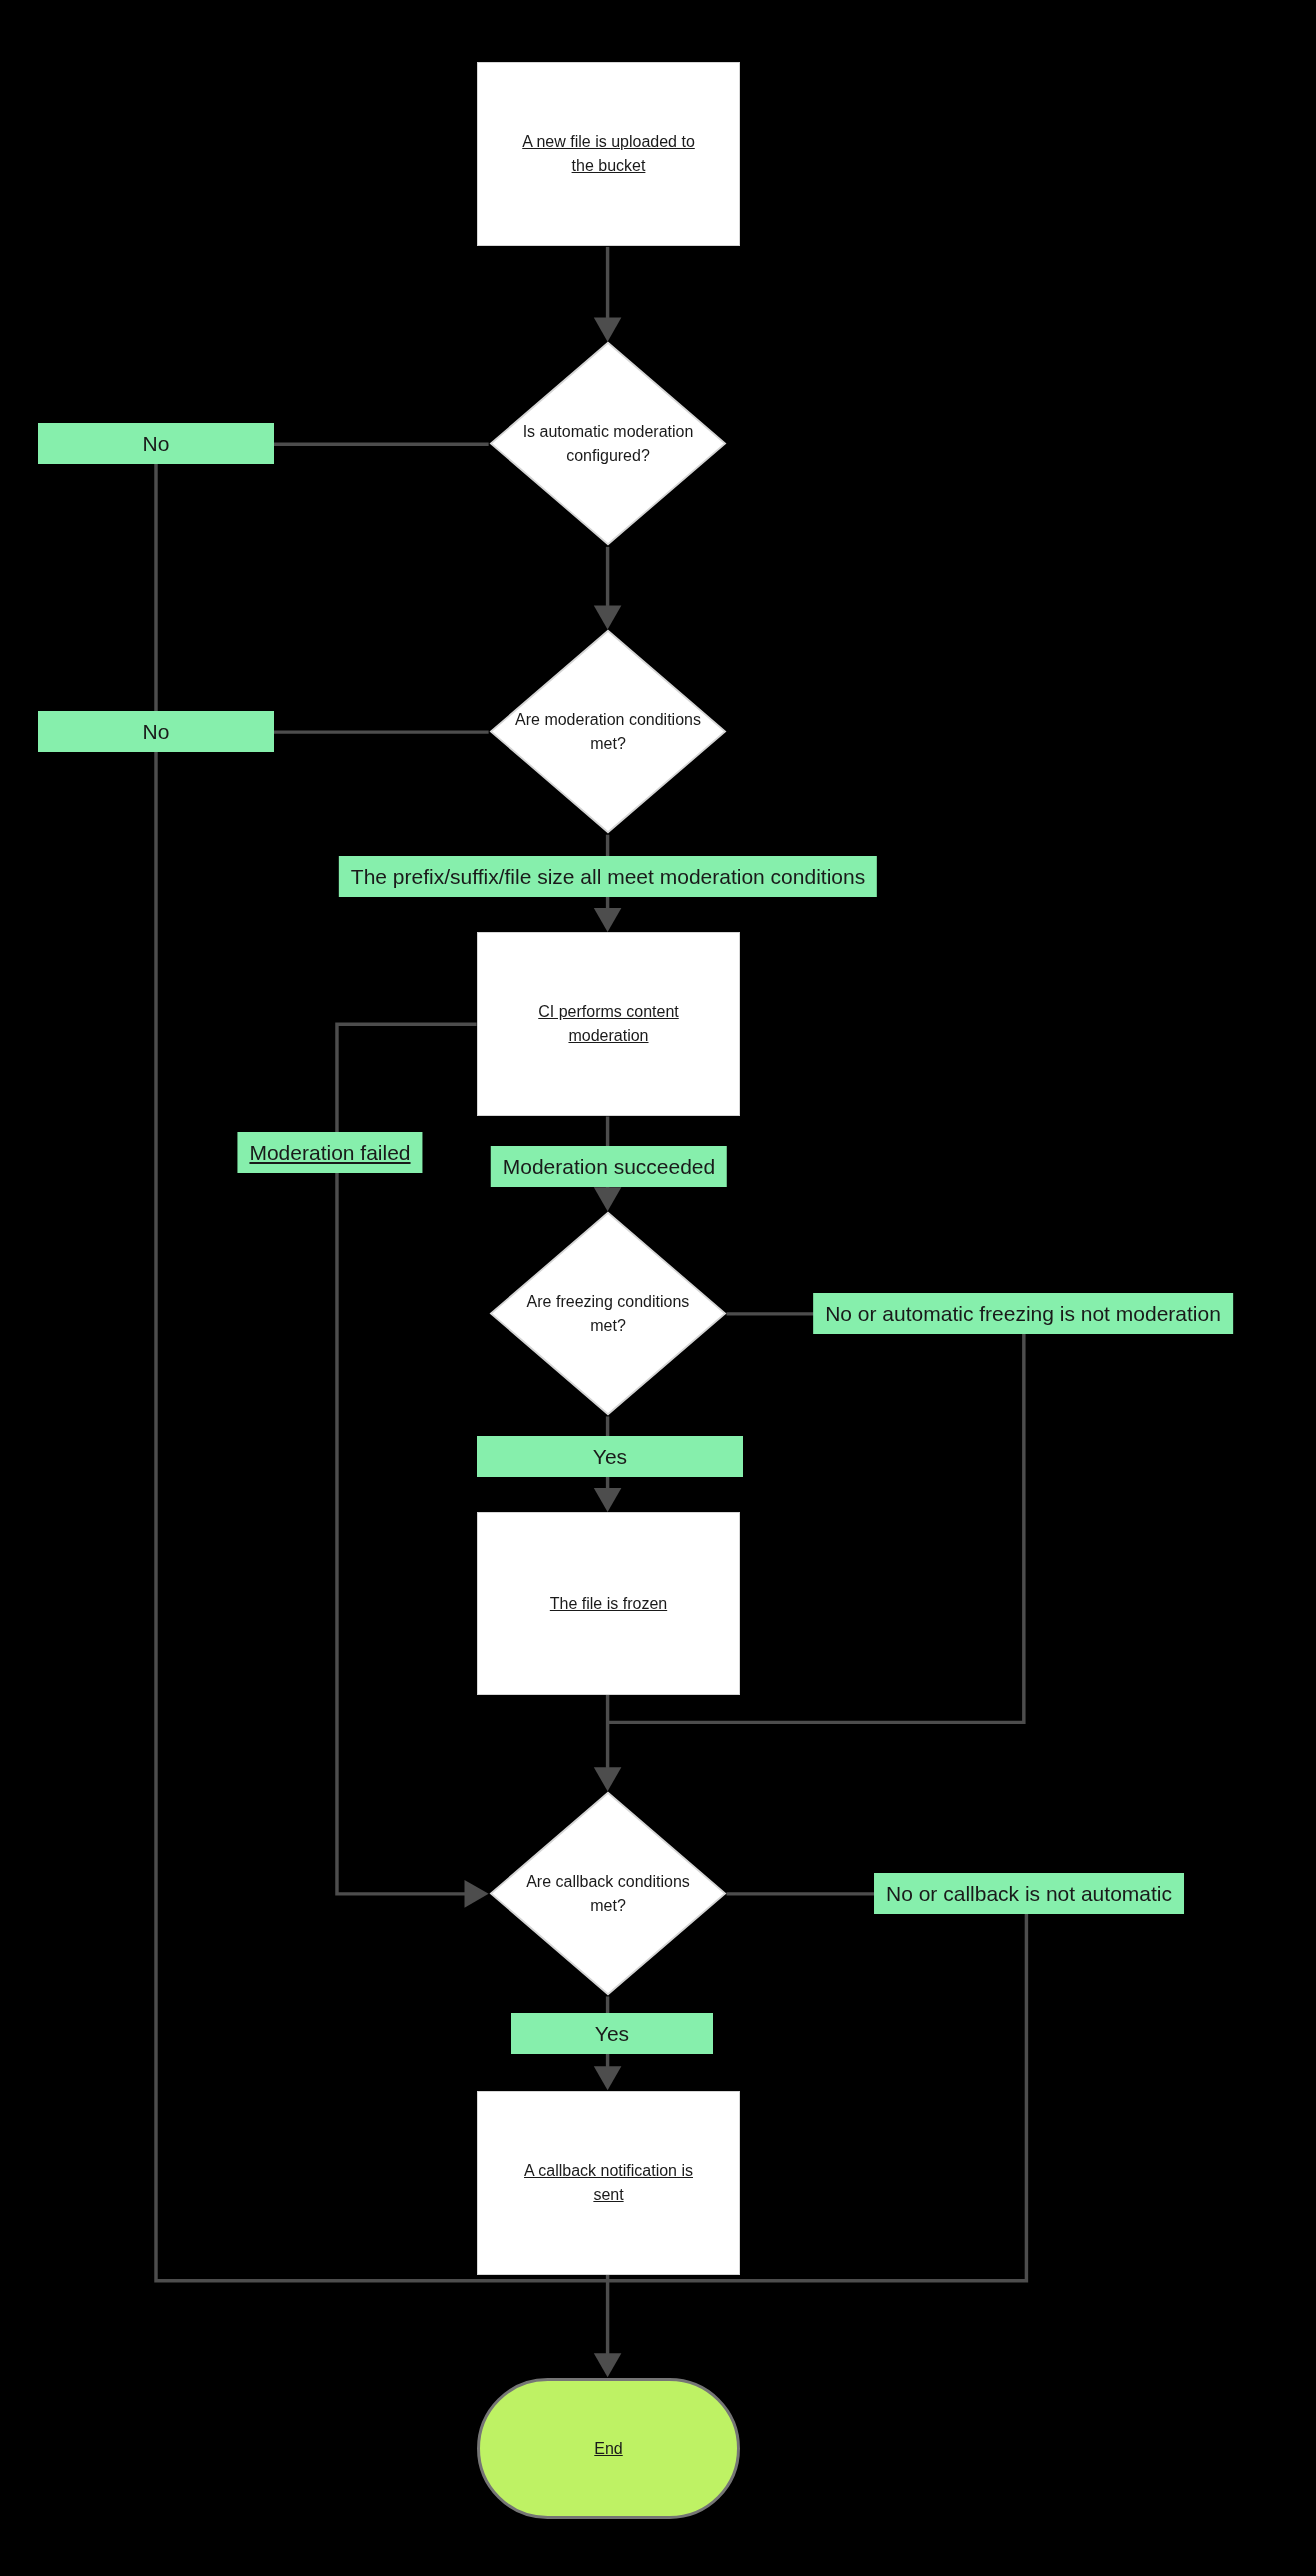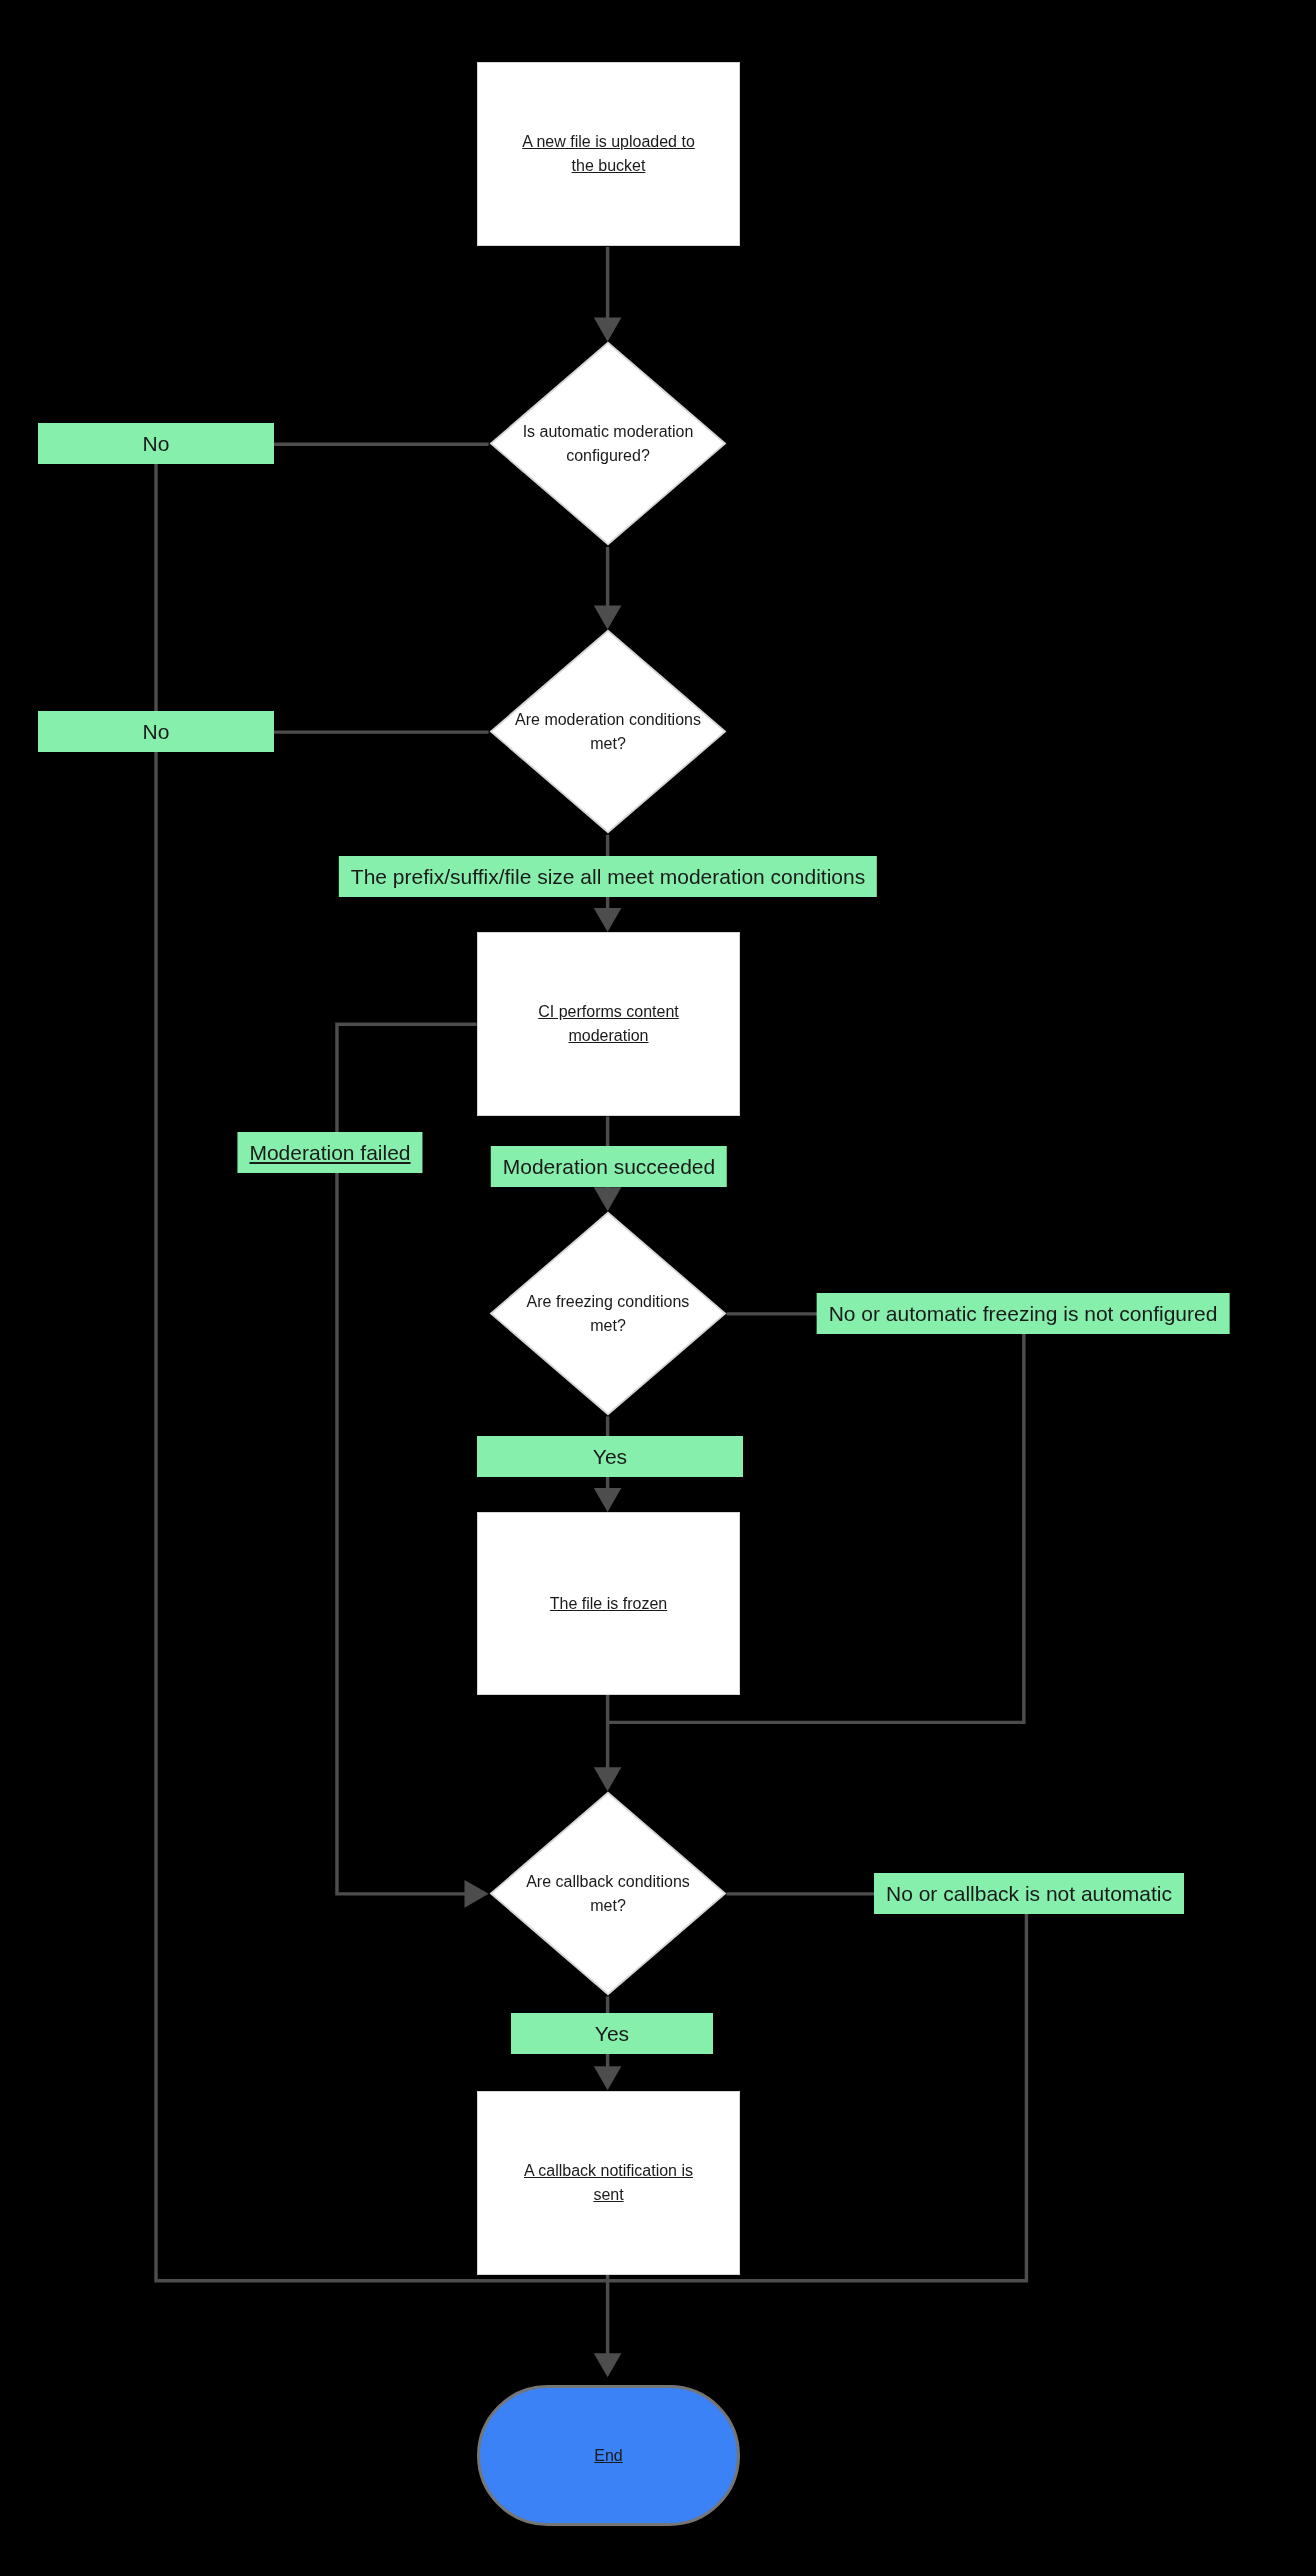"No or automatic freezing is" div.edge-label { text: configured -> moderation }
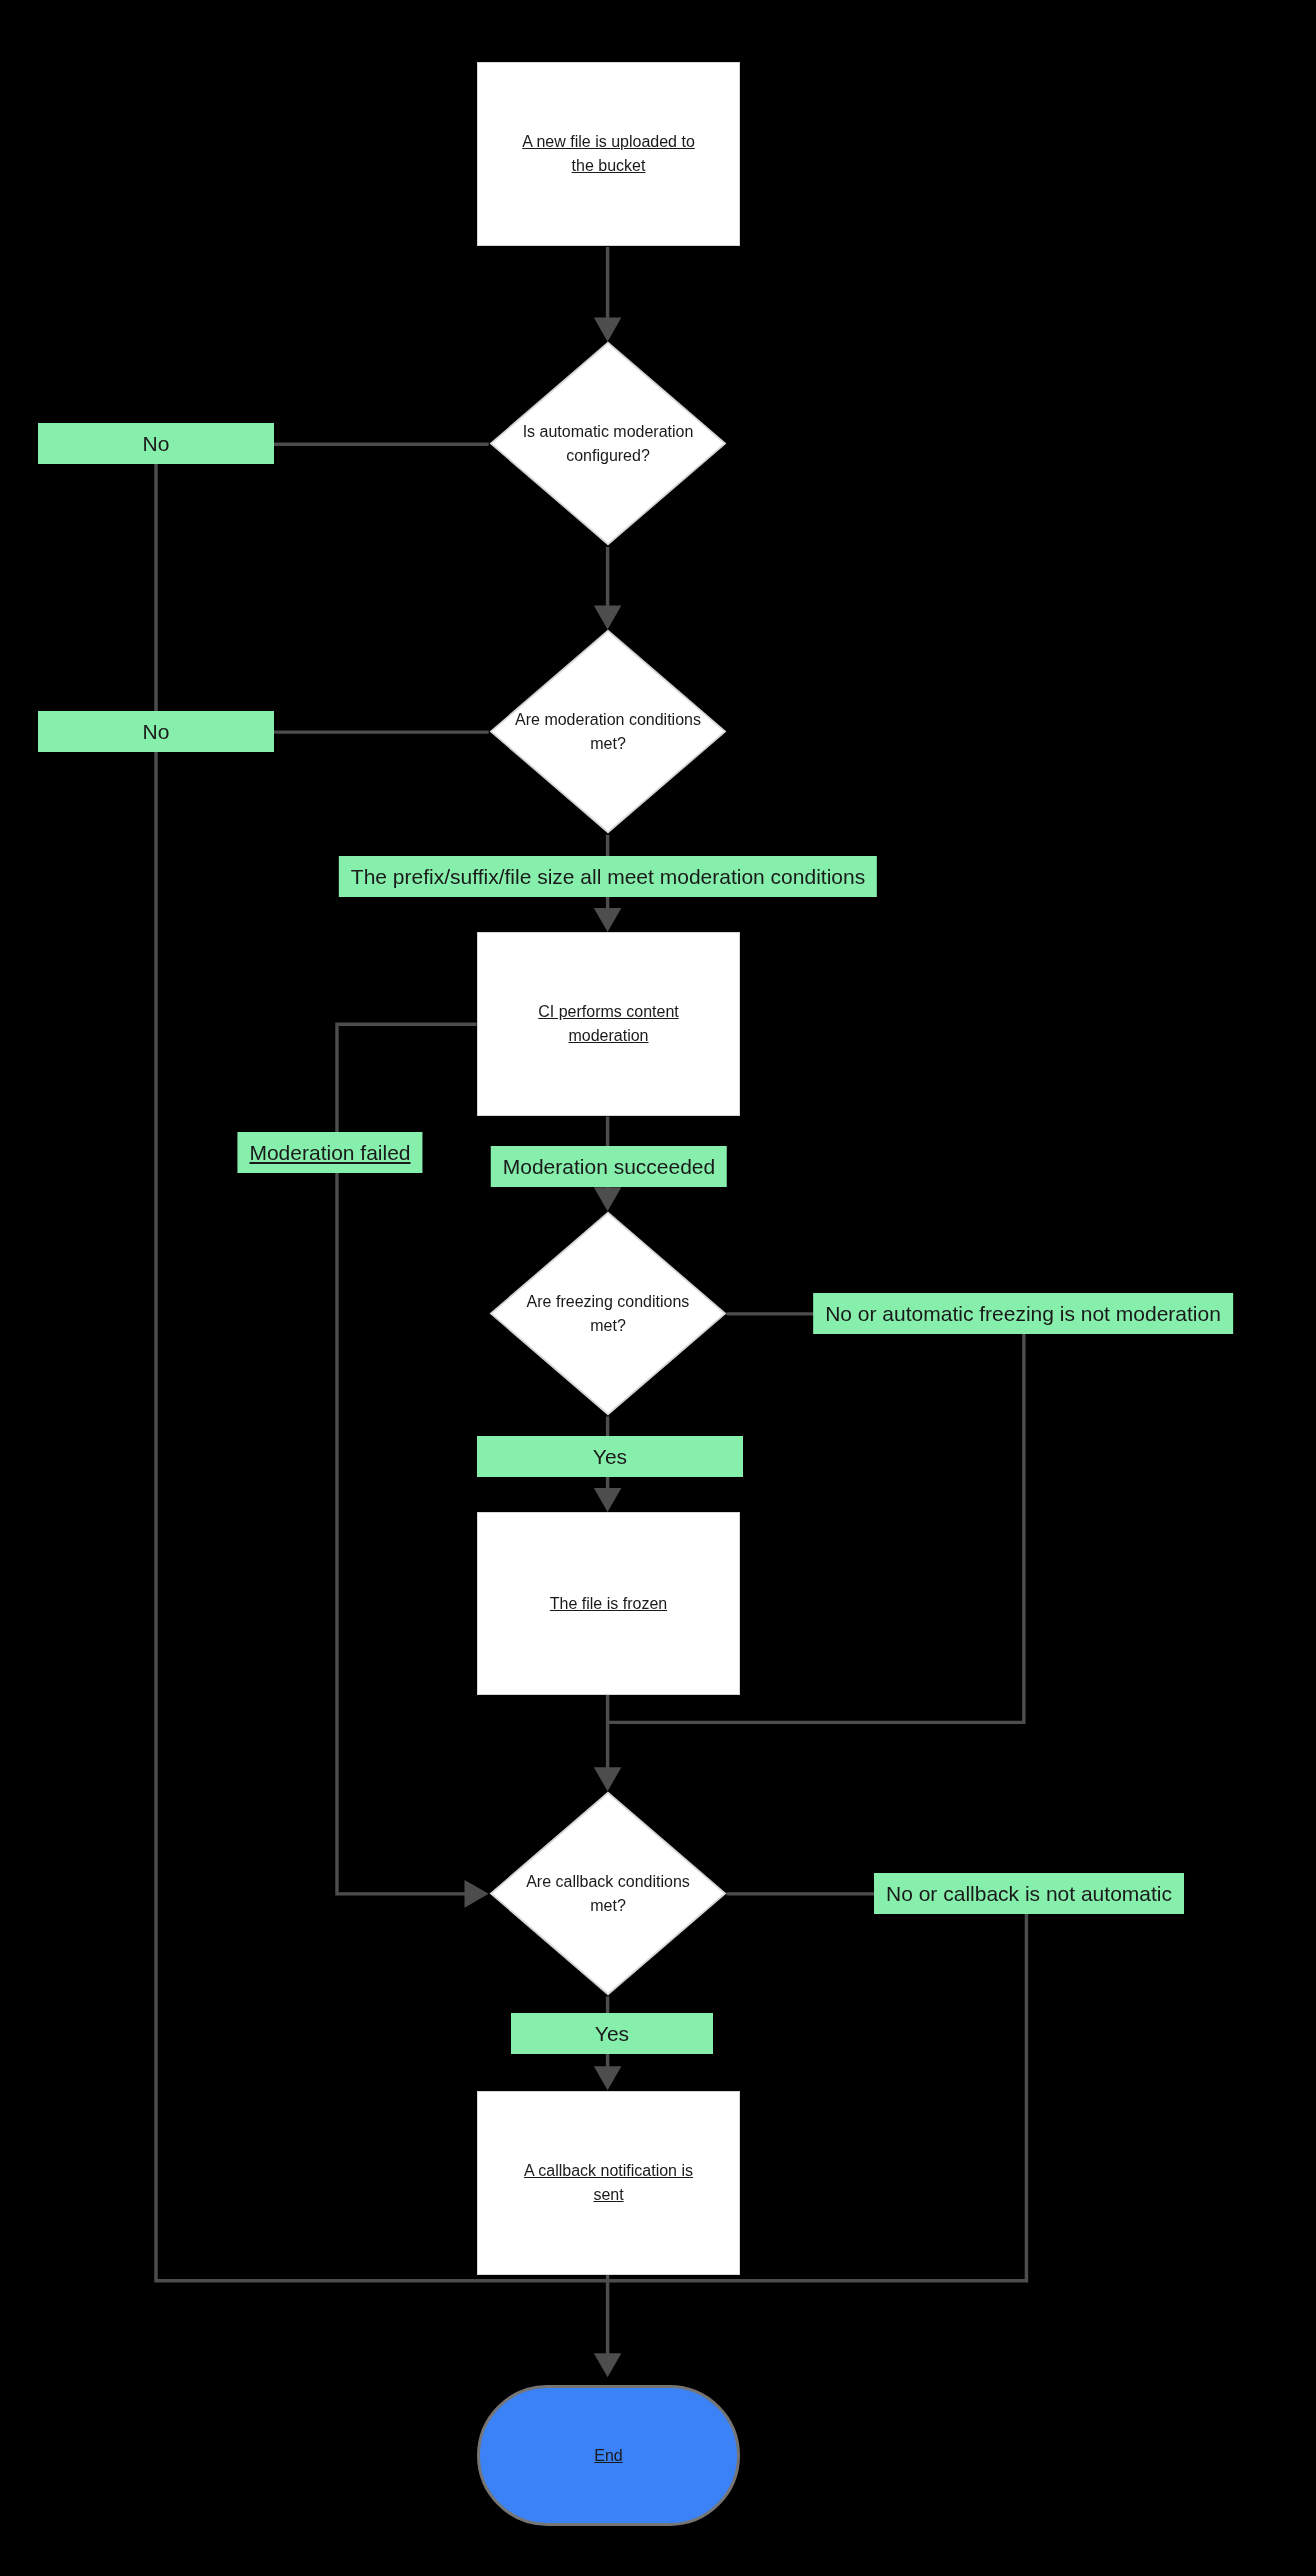"End" .stadium-node { background: #3b82f6 -> #bef264; margin-top: 7px -> none }
